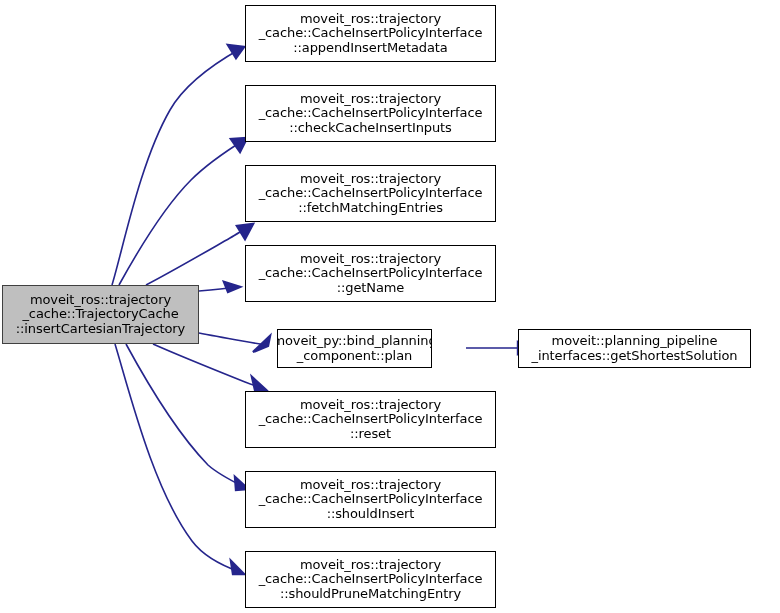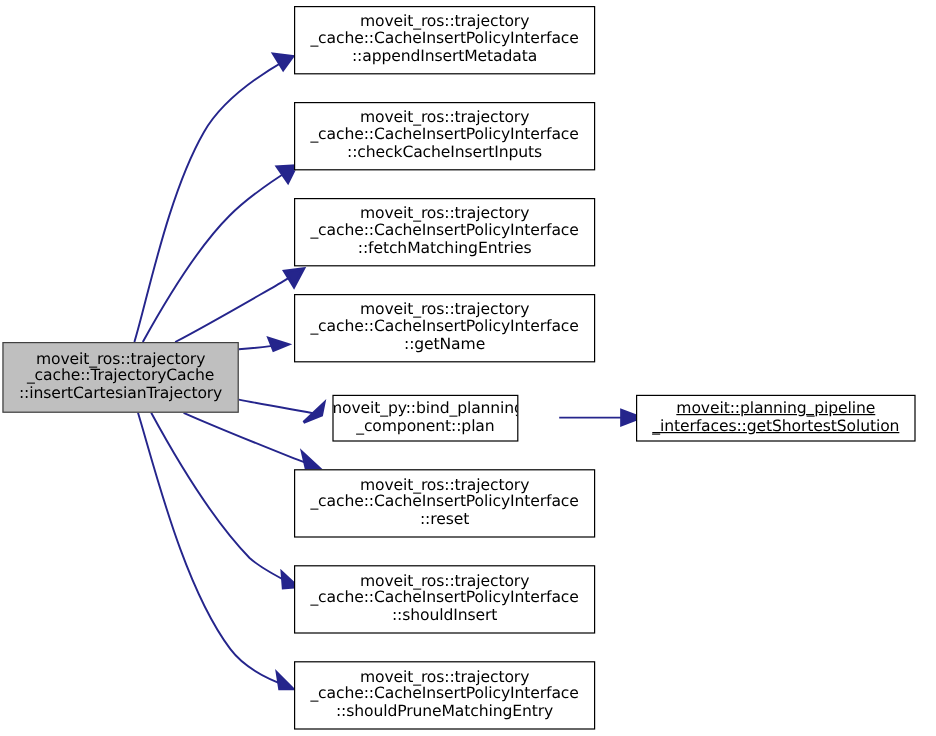"moveit::planning_pipeline" div.node { left: 530px -> 518px; text-decoration: underline -> none }
